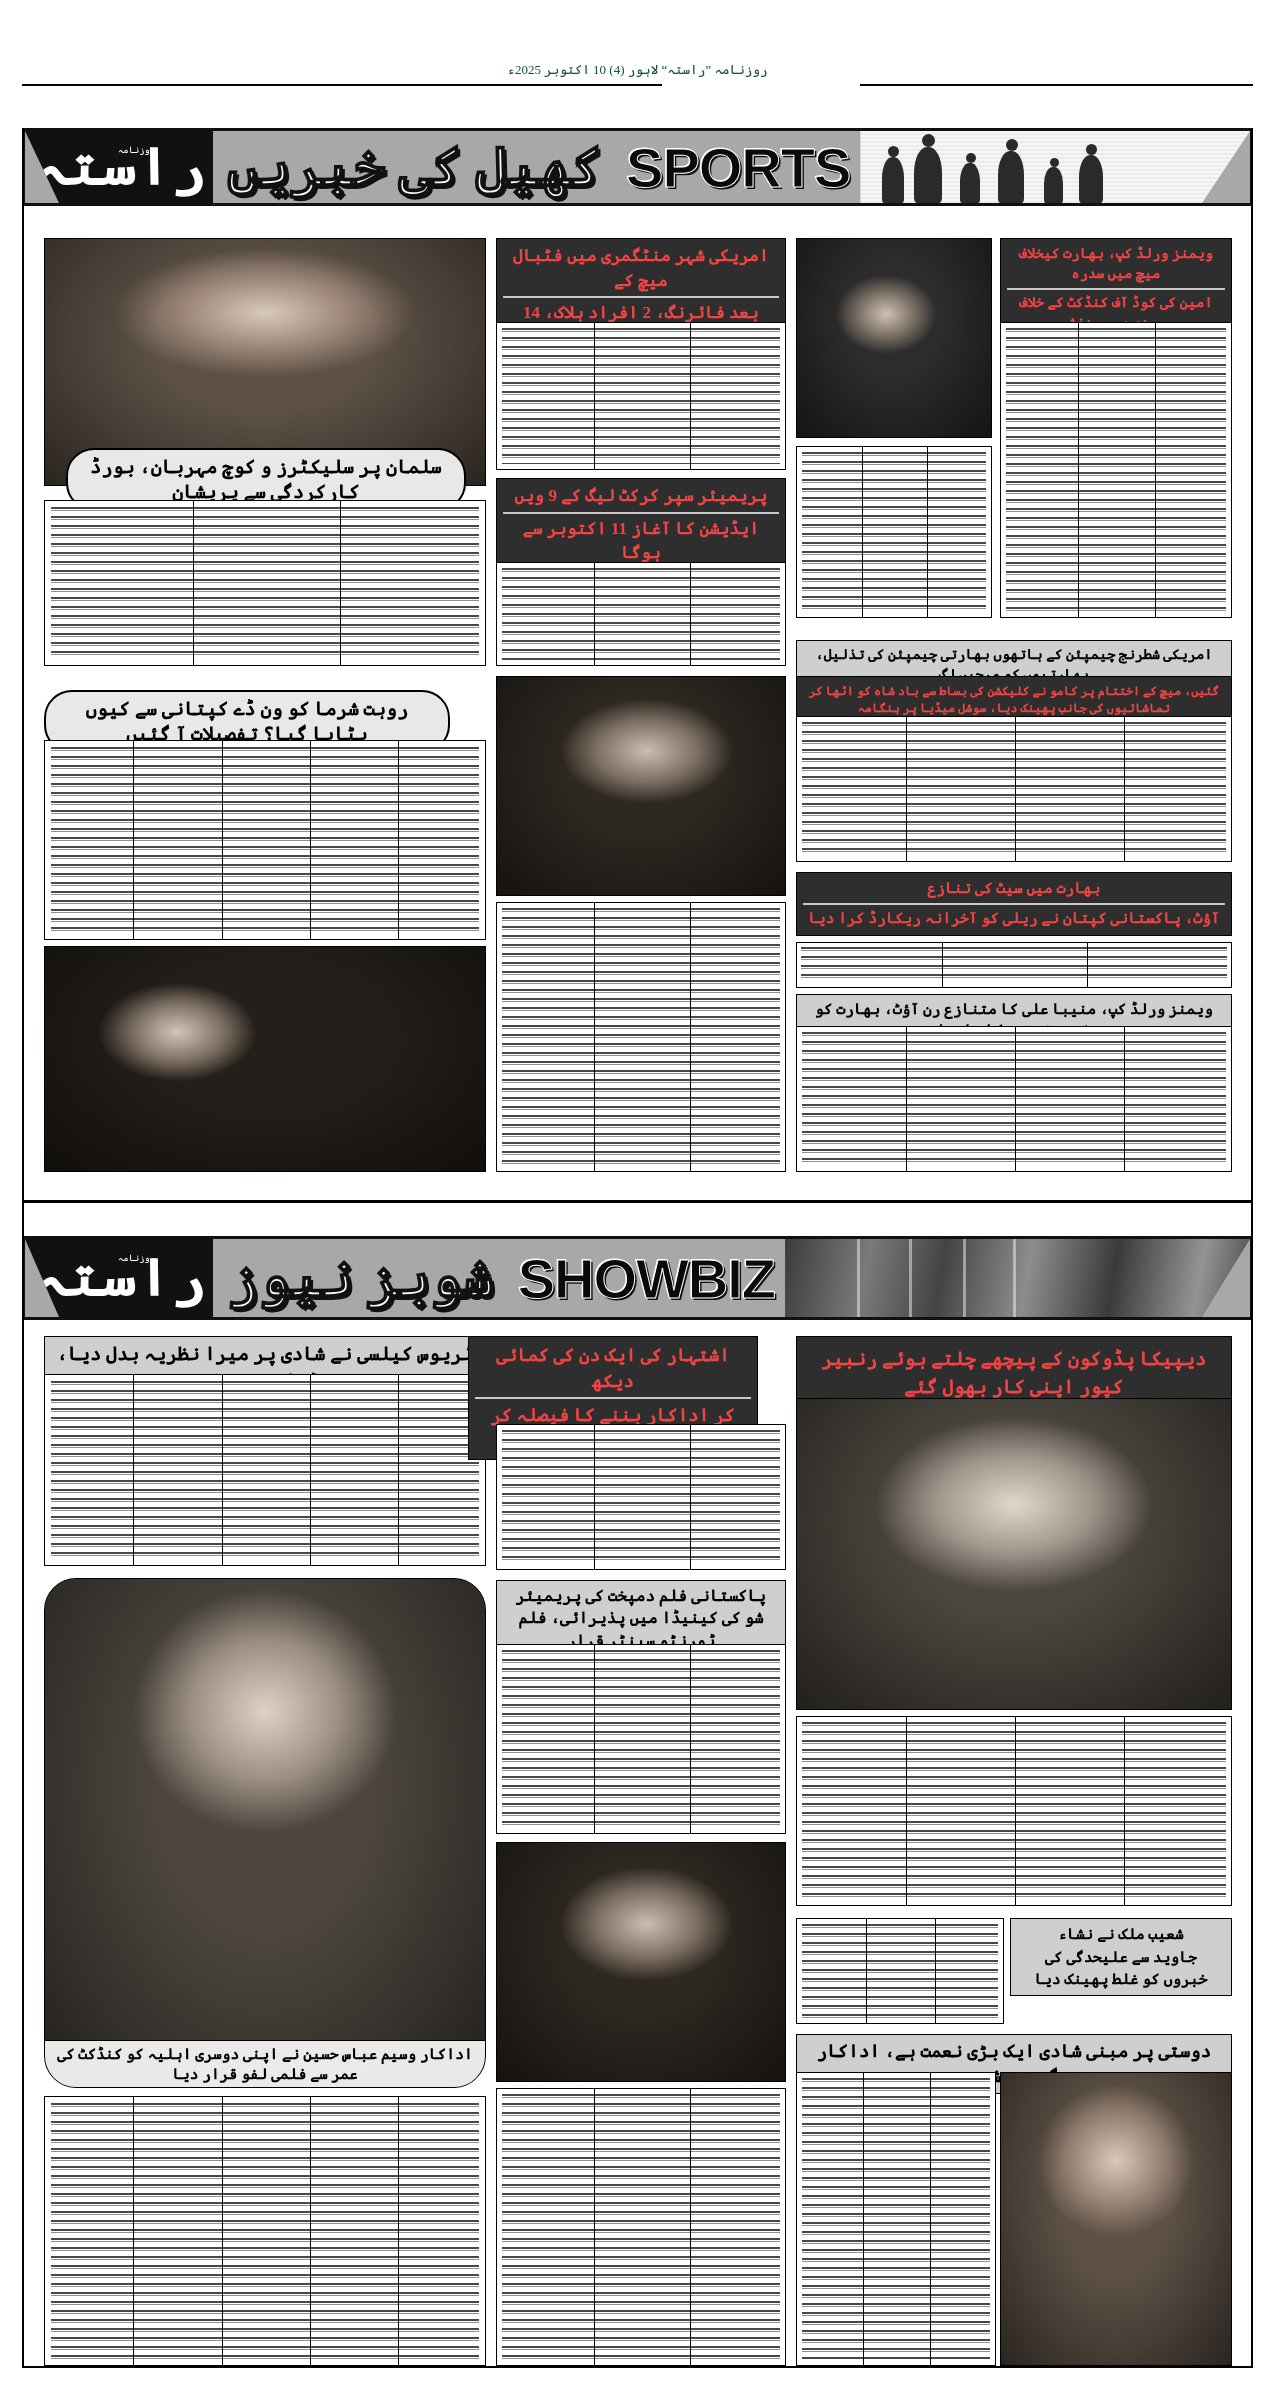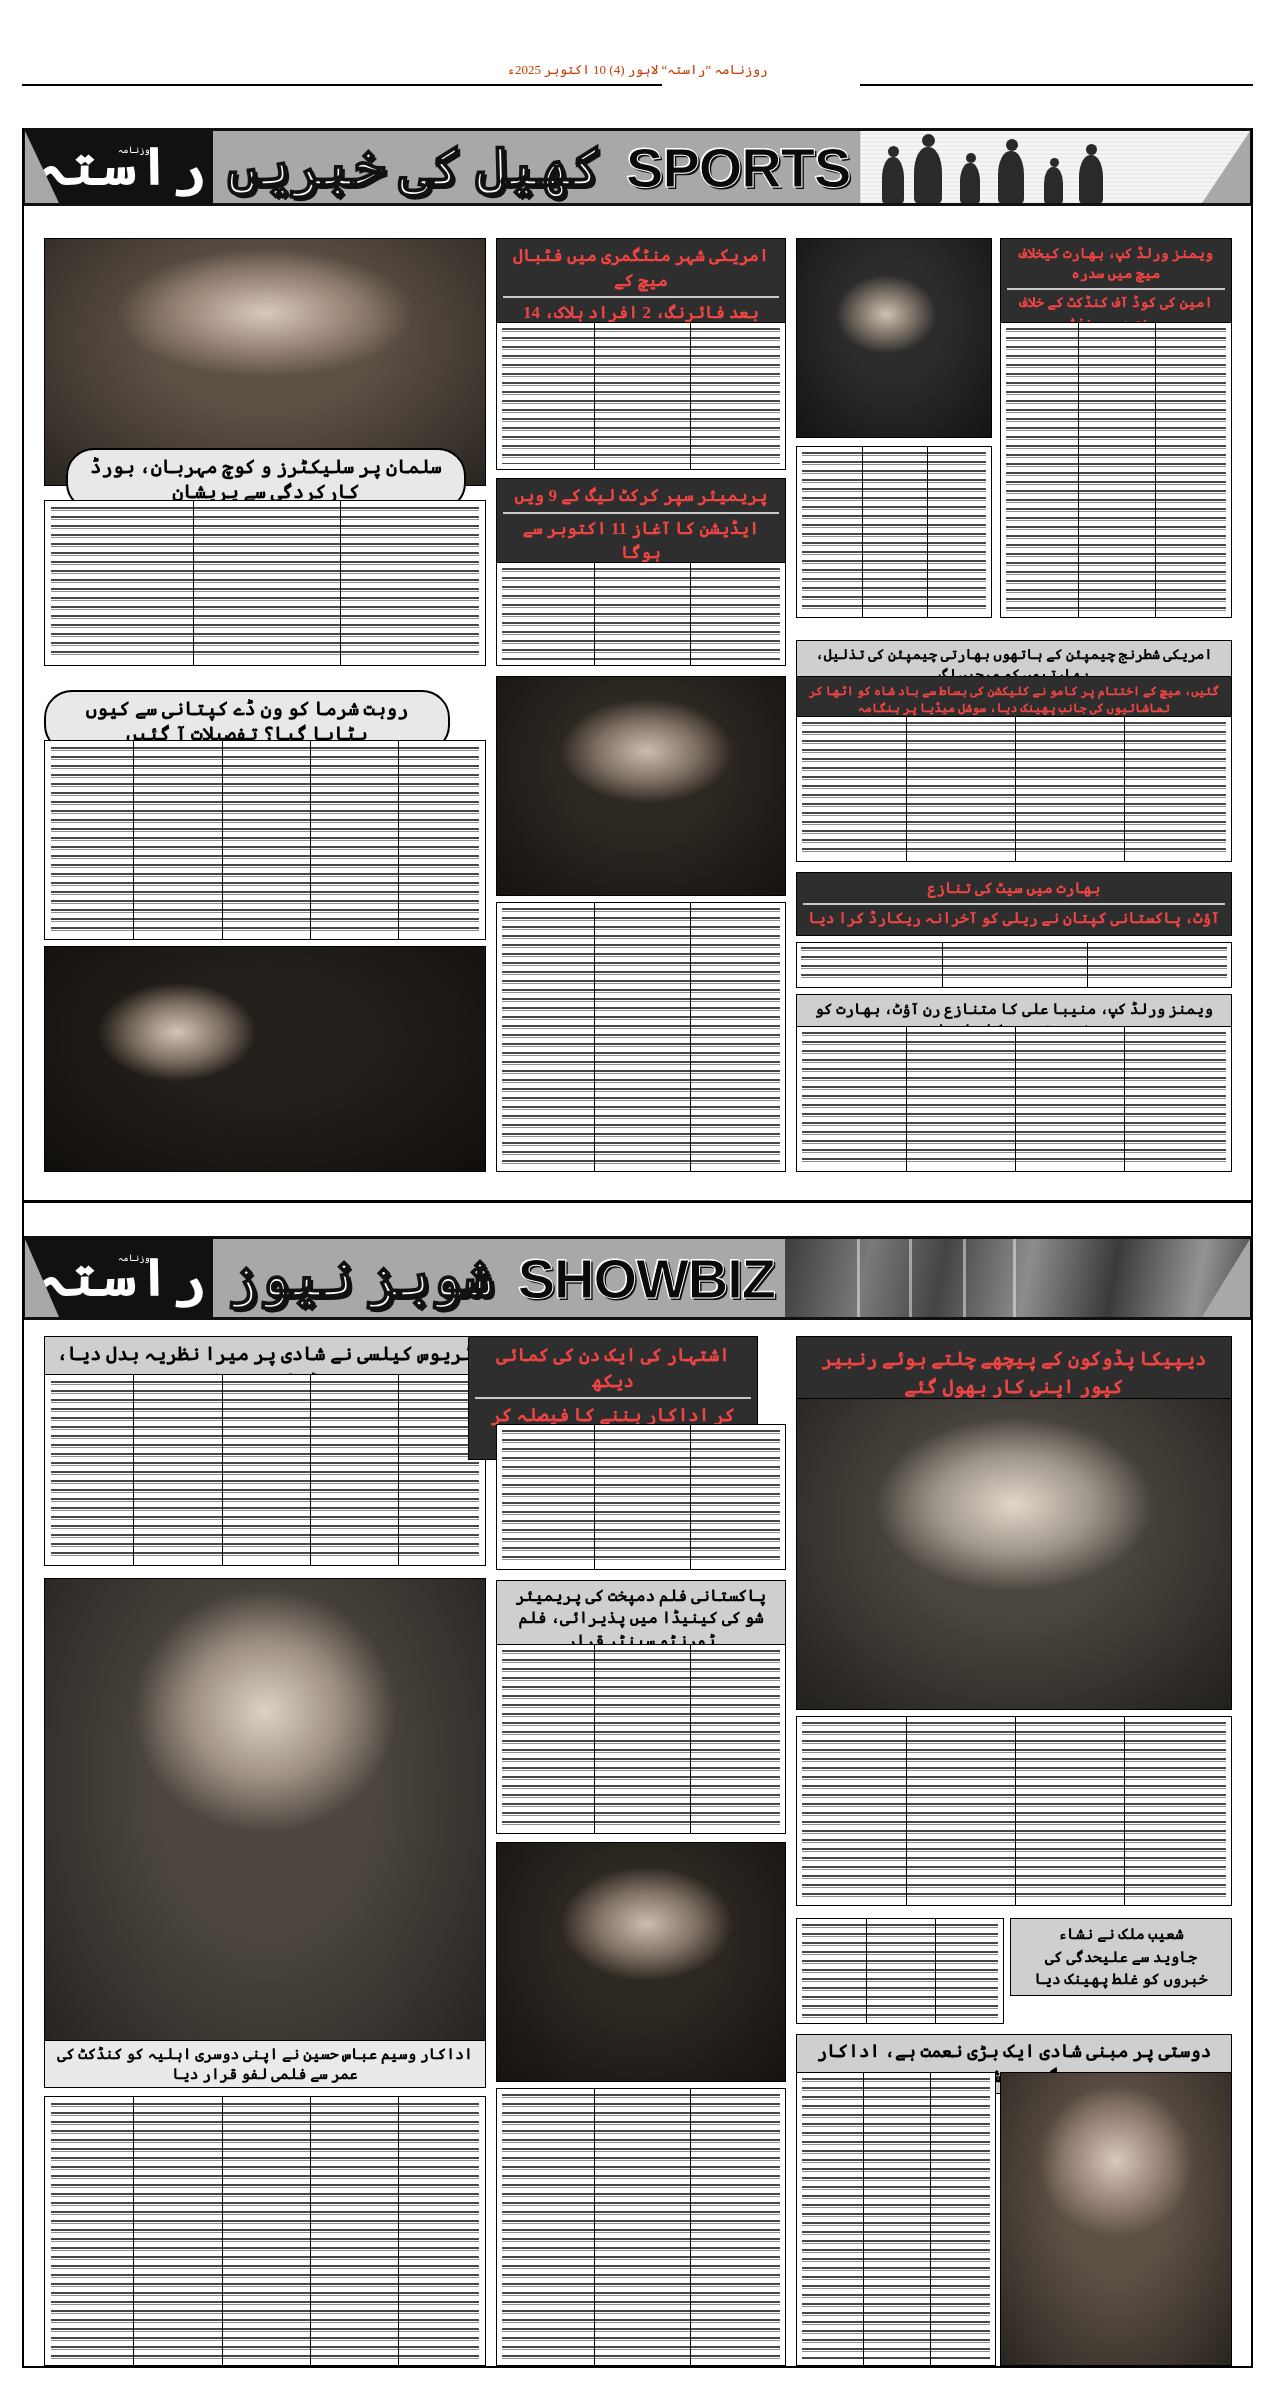"روزنامہ ”راستہ“ لاہور (4) 10" .dateline { color: #c2410c -> #14532d }
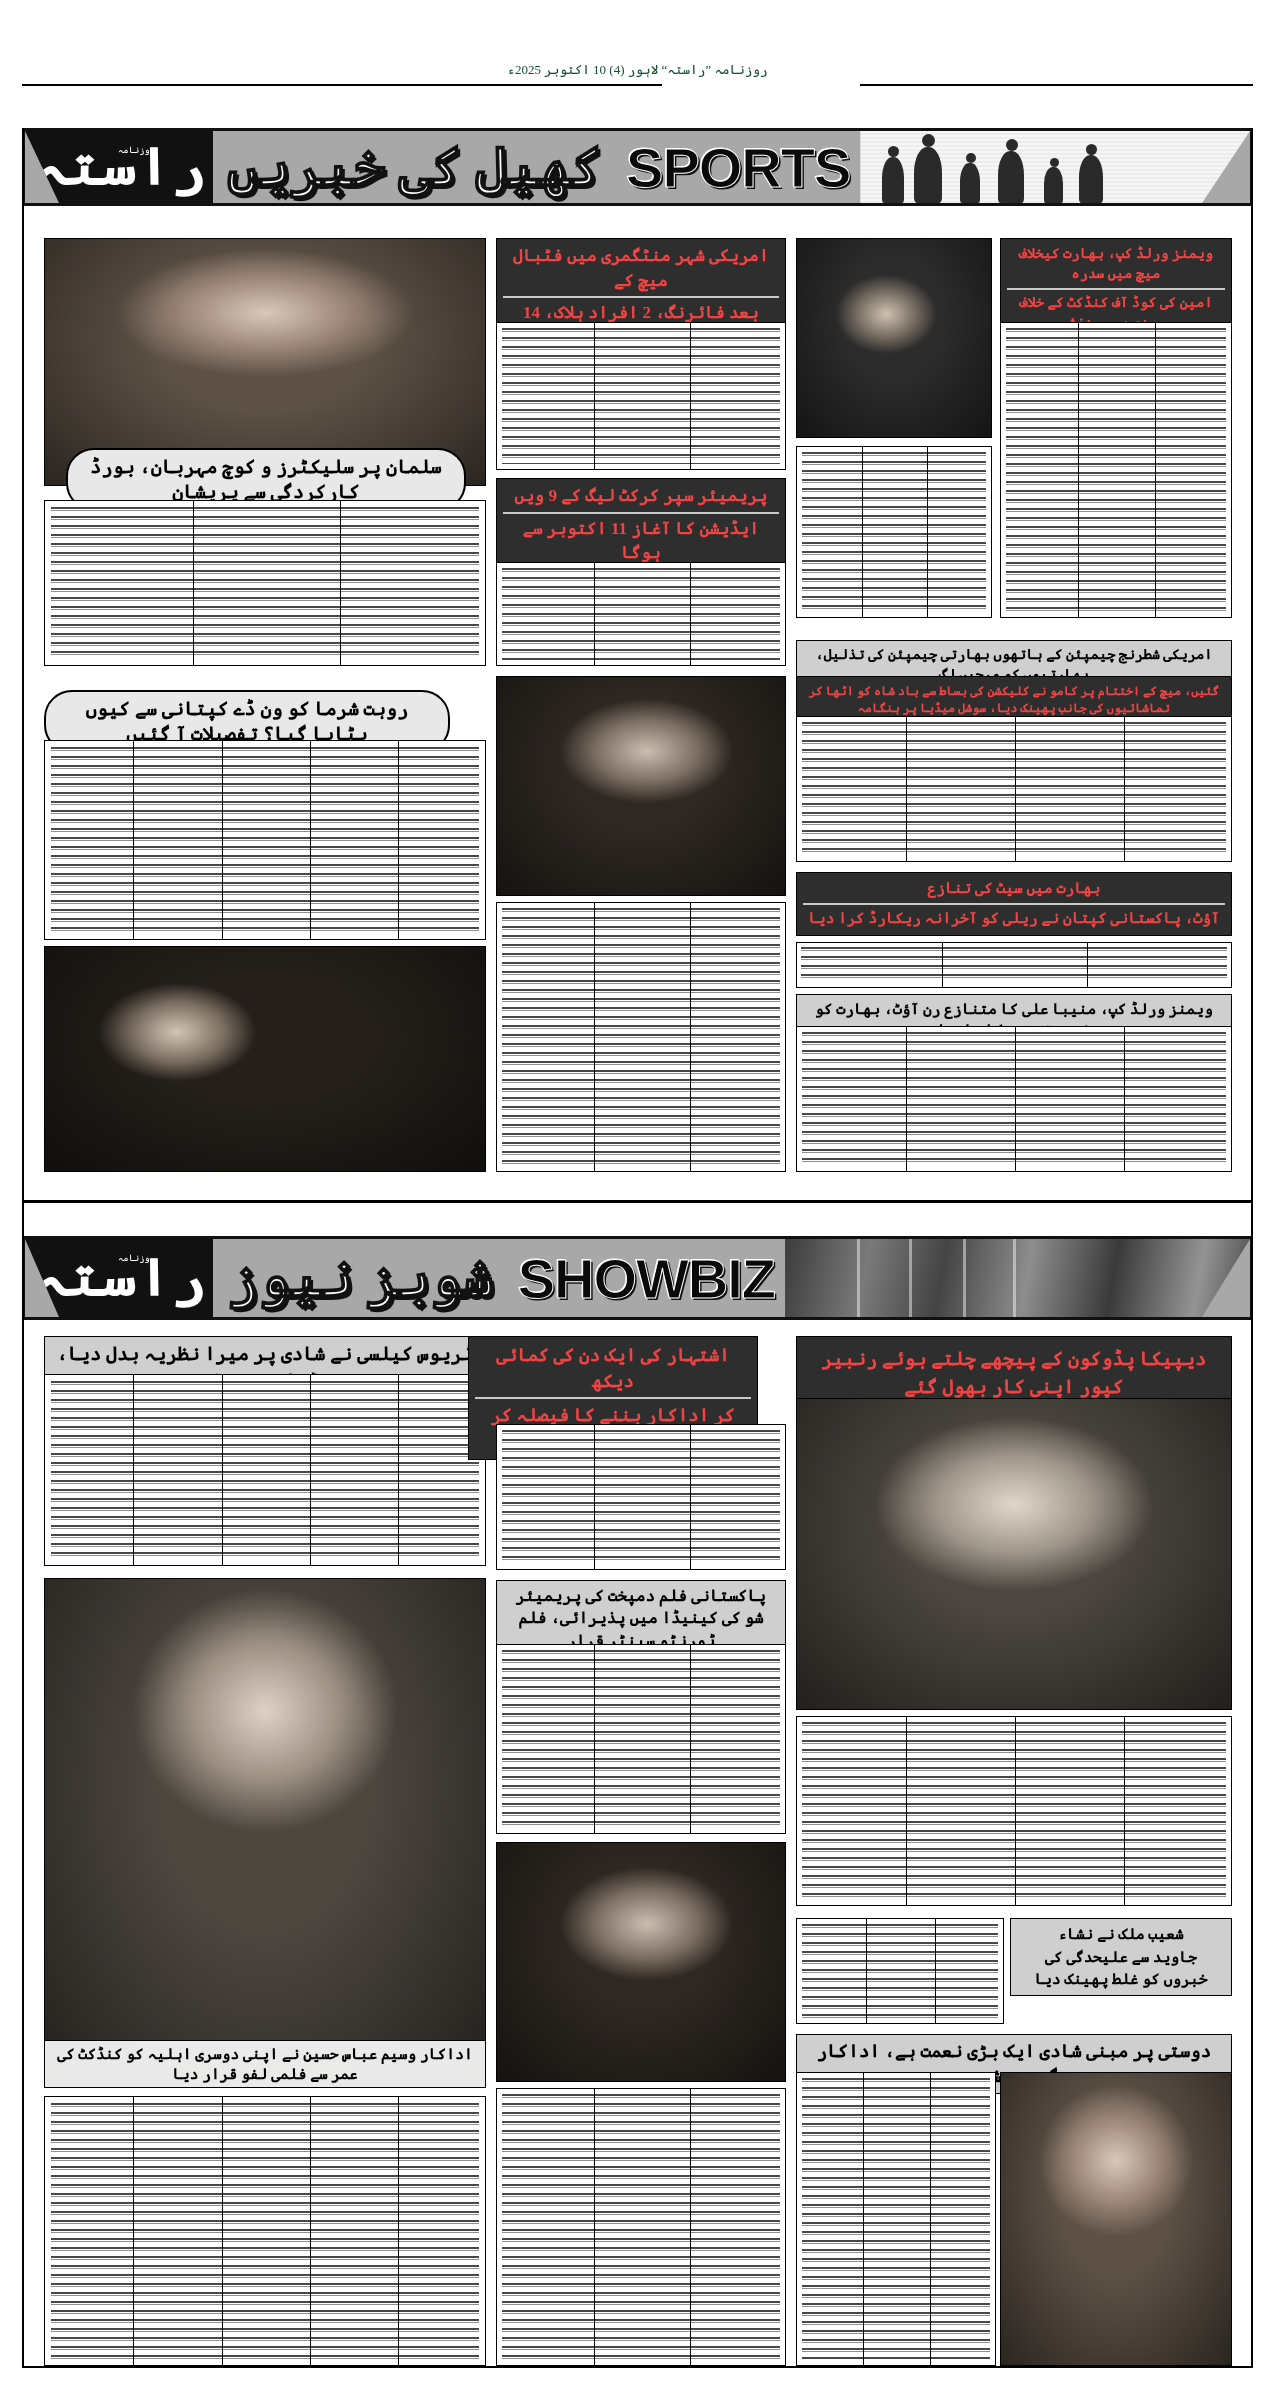"اداکار وسیم عباس حسین نے" .photo.p-stripes { border-radius: none -> 32px }
